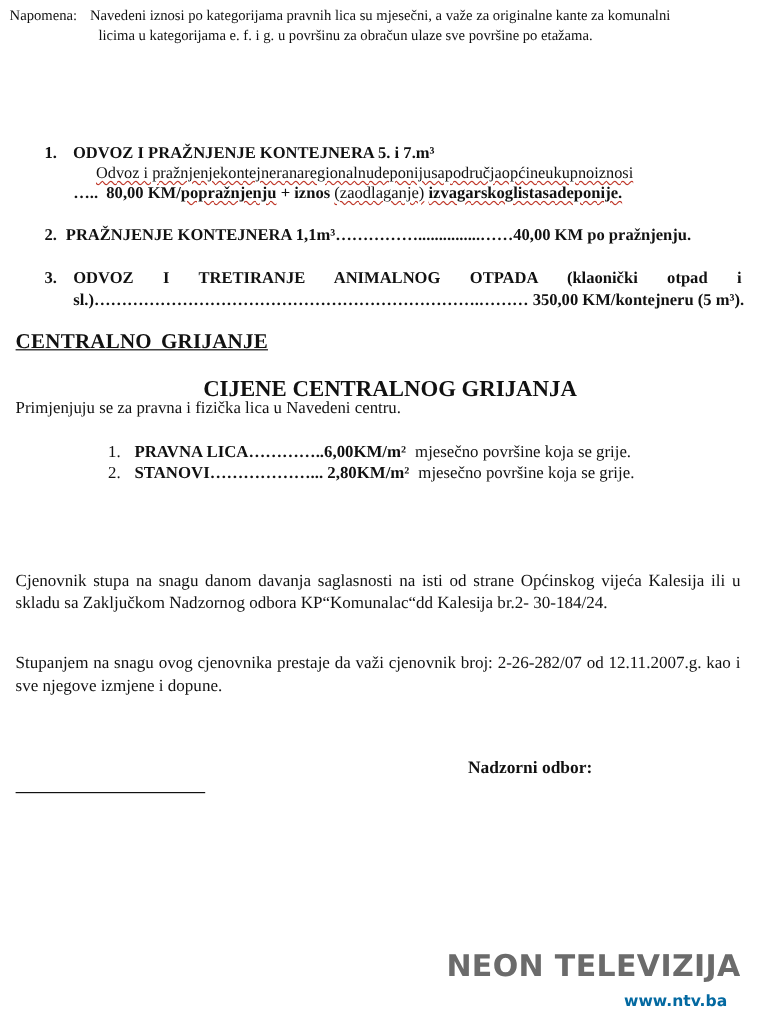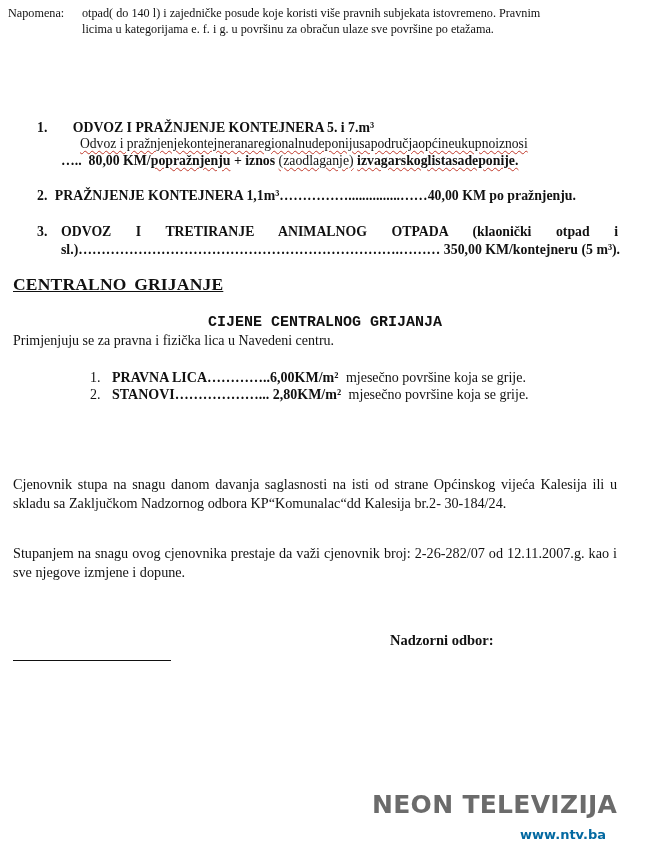"Navedeni iznosi po kategorijama pravnih" span.note-line { html: none -> <span>Navedeni iznosi po kategorijama pravnih lica su mjesečni, a važe za originalne kante za komunalni</span> }
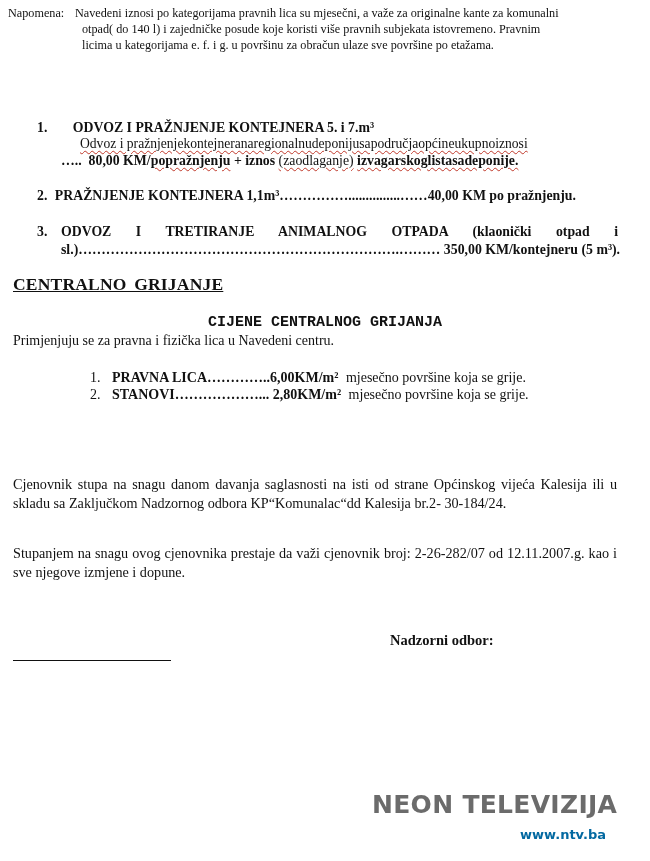"otpad( do 140 l) i" span.note-line { html: <span>otpad( do 140 l) i zajedničke posude koje koristi više pravnih subjekata istovremeno. Pravnim</span> -> none }
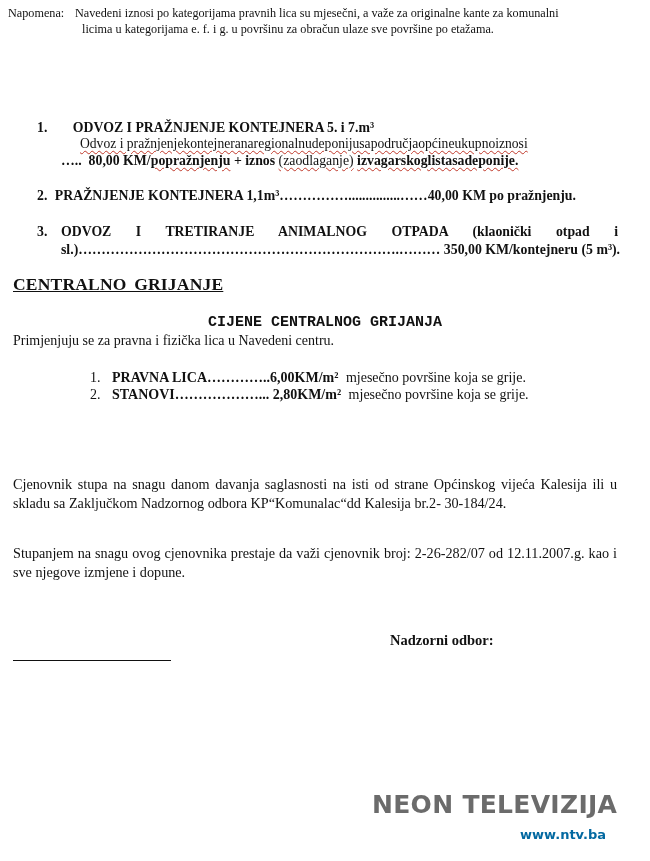"ODVOZ I PRAŽNJENJE KONTEJNERA 5." span.b { margin-left: 22px -> 10px }
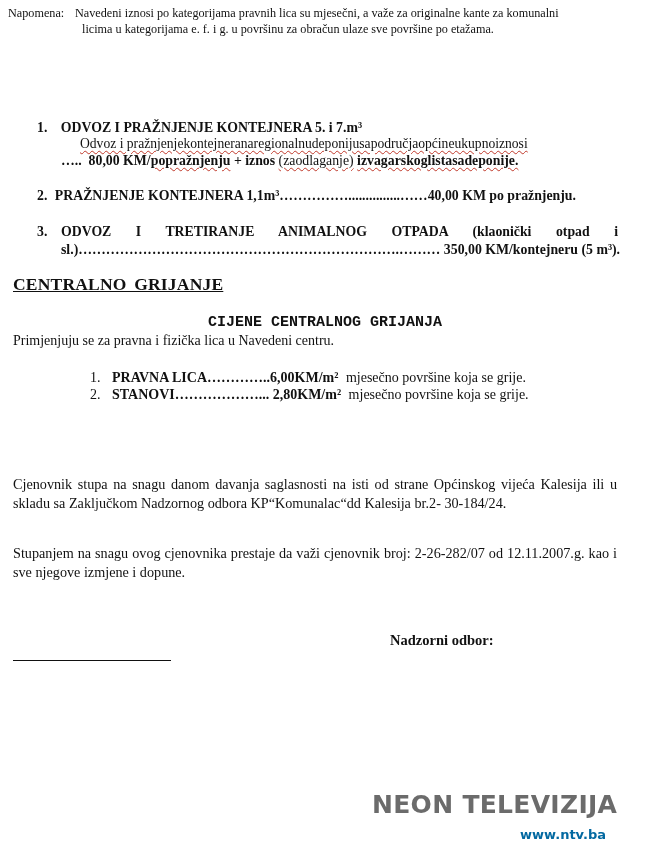"CIJENE CENTRALNOG GRIJANJA" .h-cijene { font-family: Liberation Mono, monospace -> none; font-size: 15px -> 19px }
